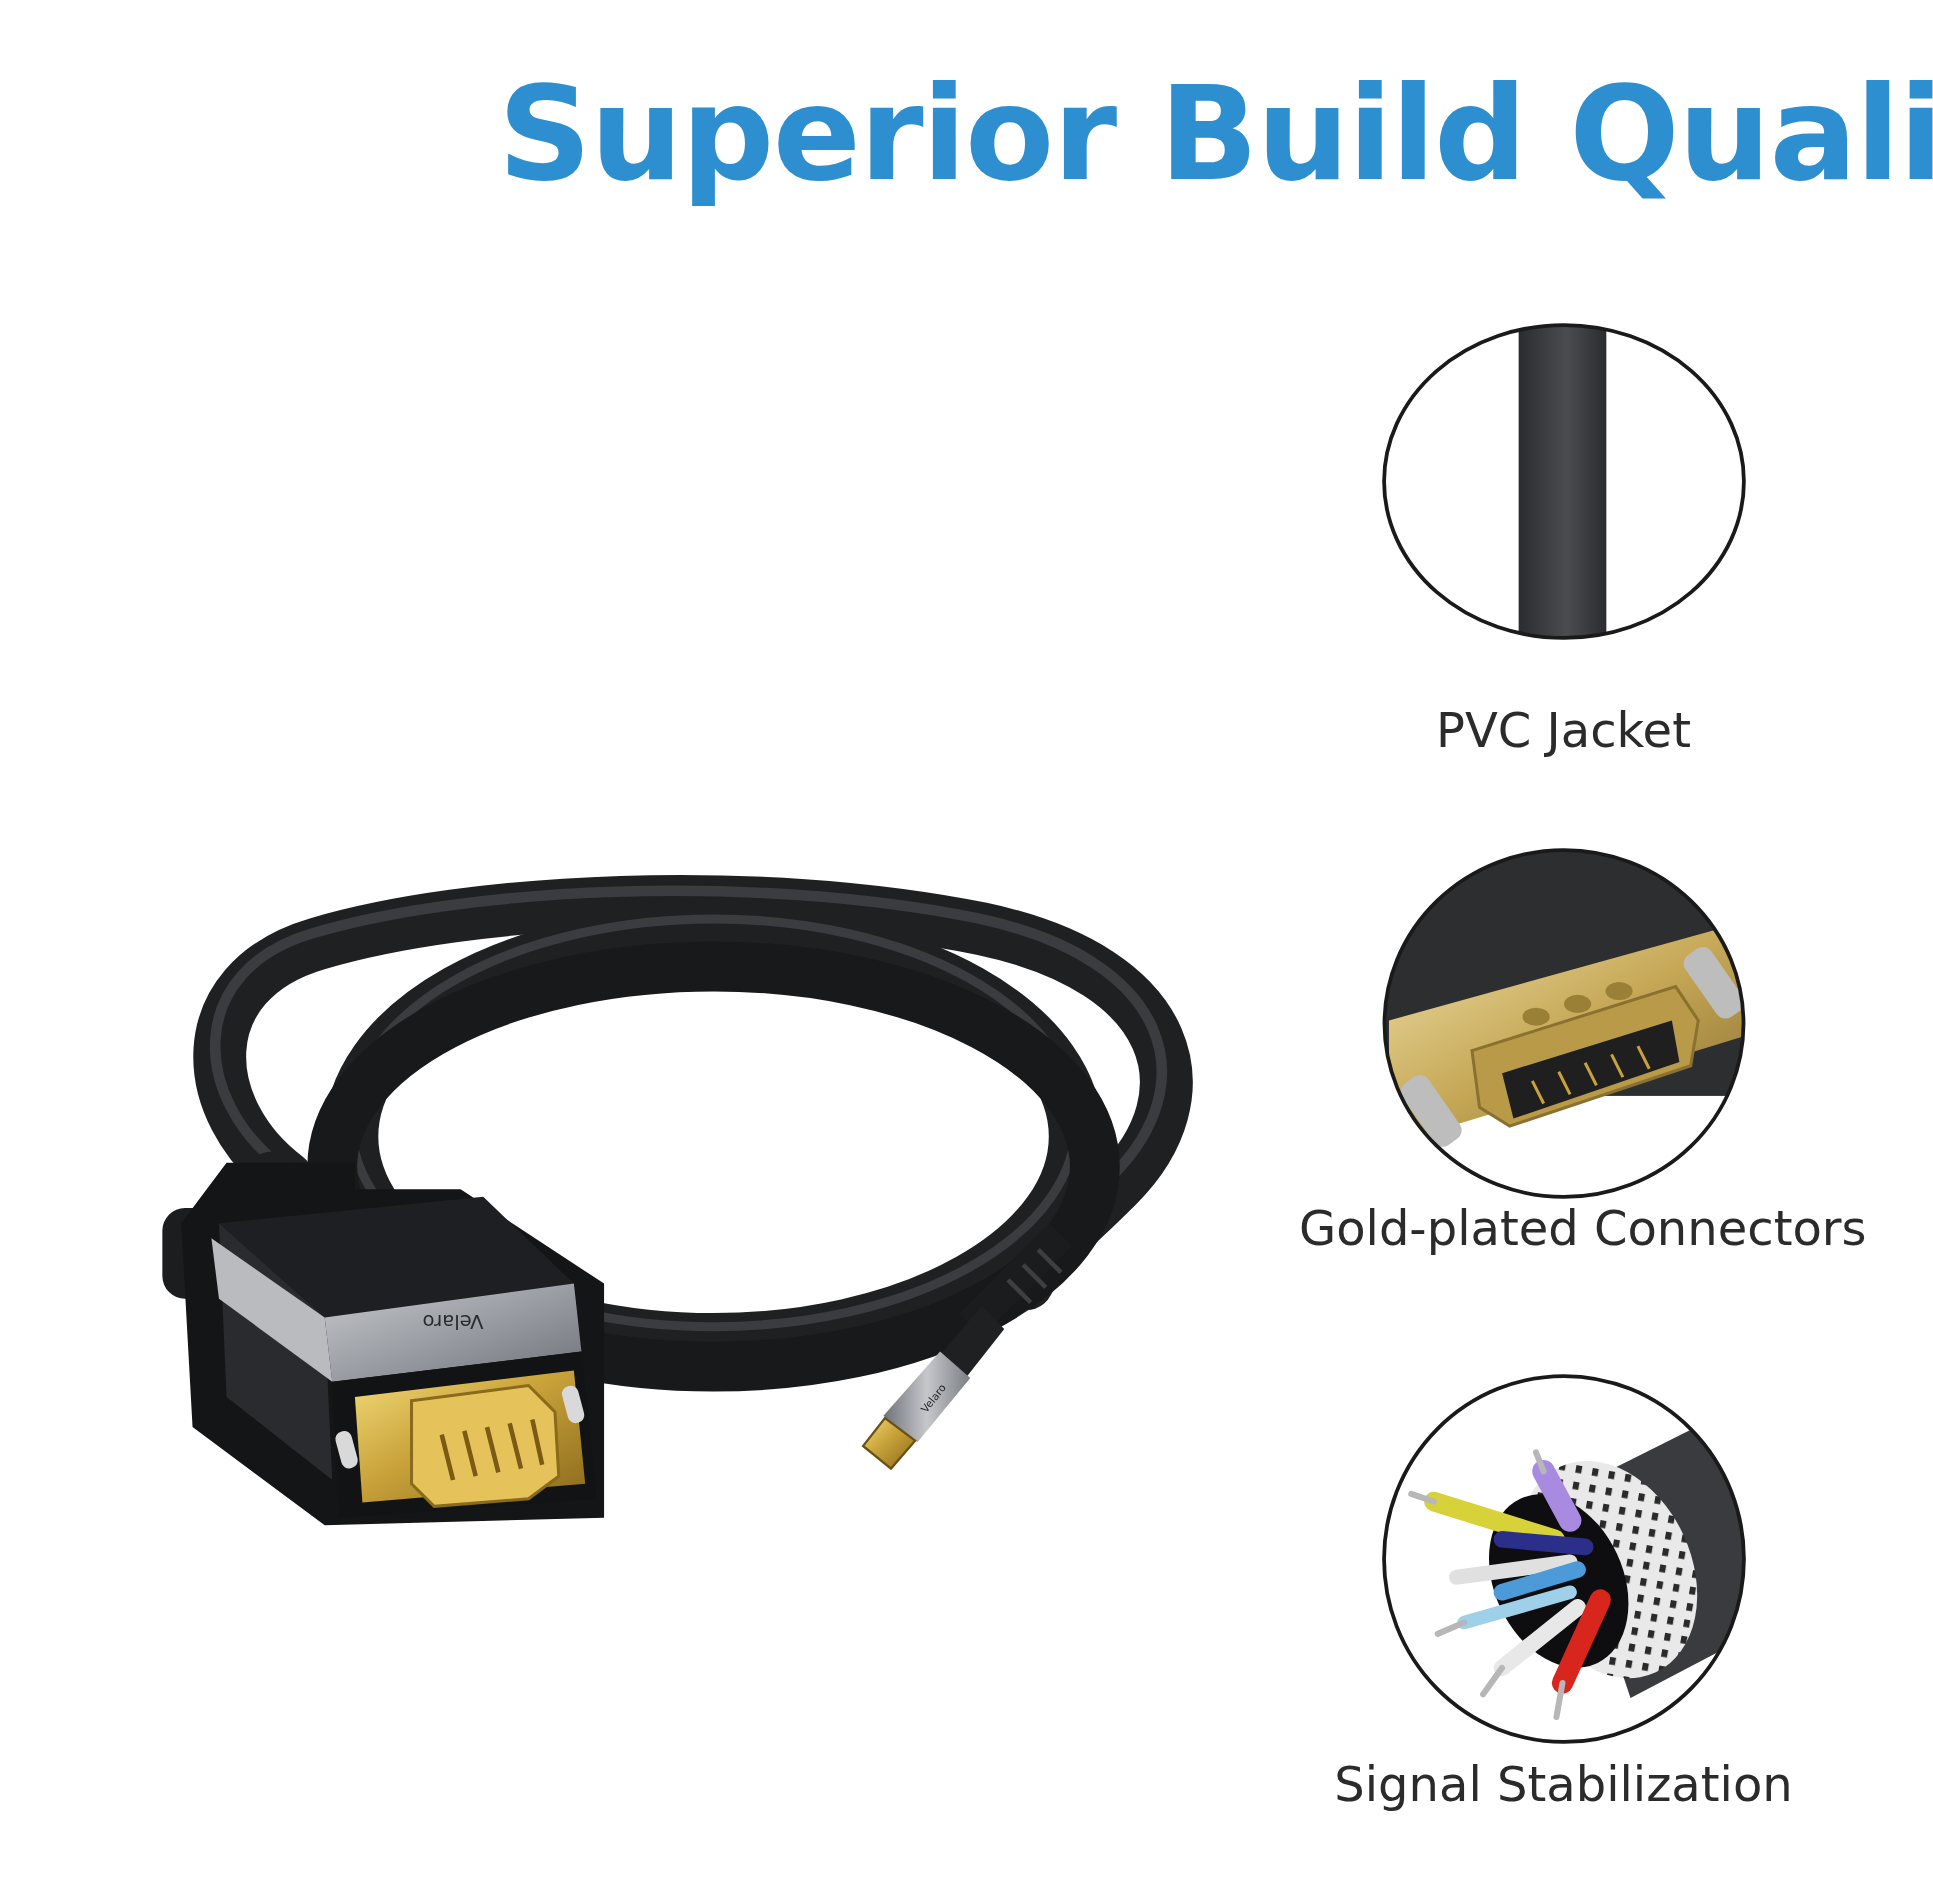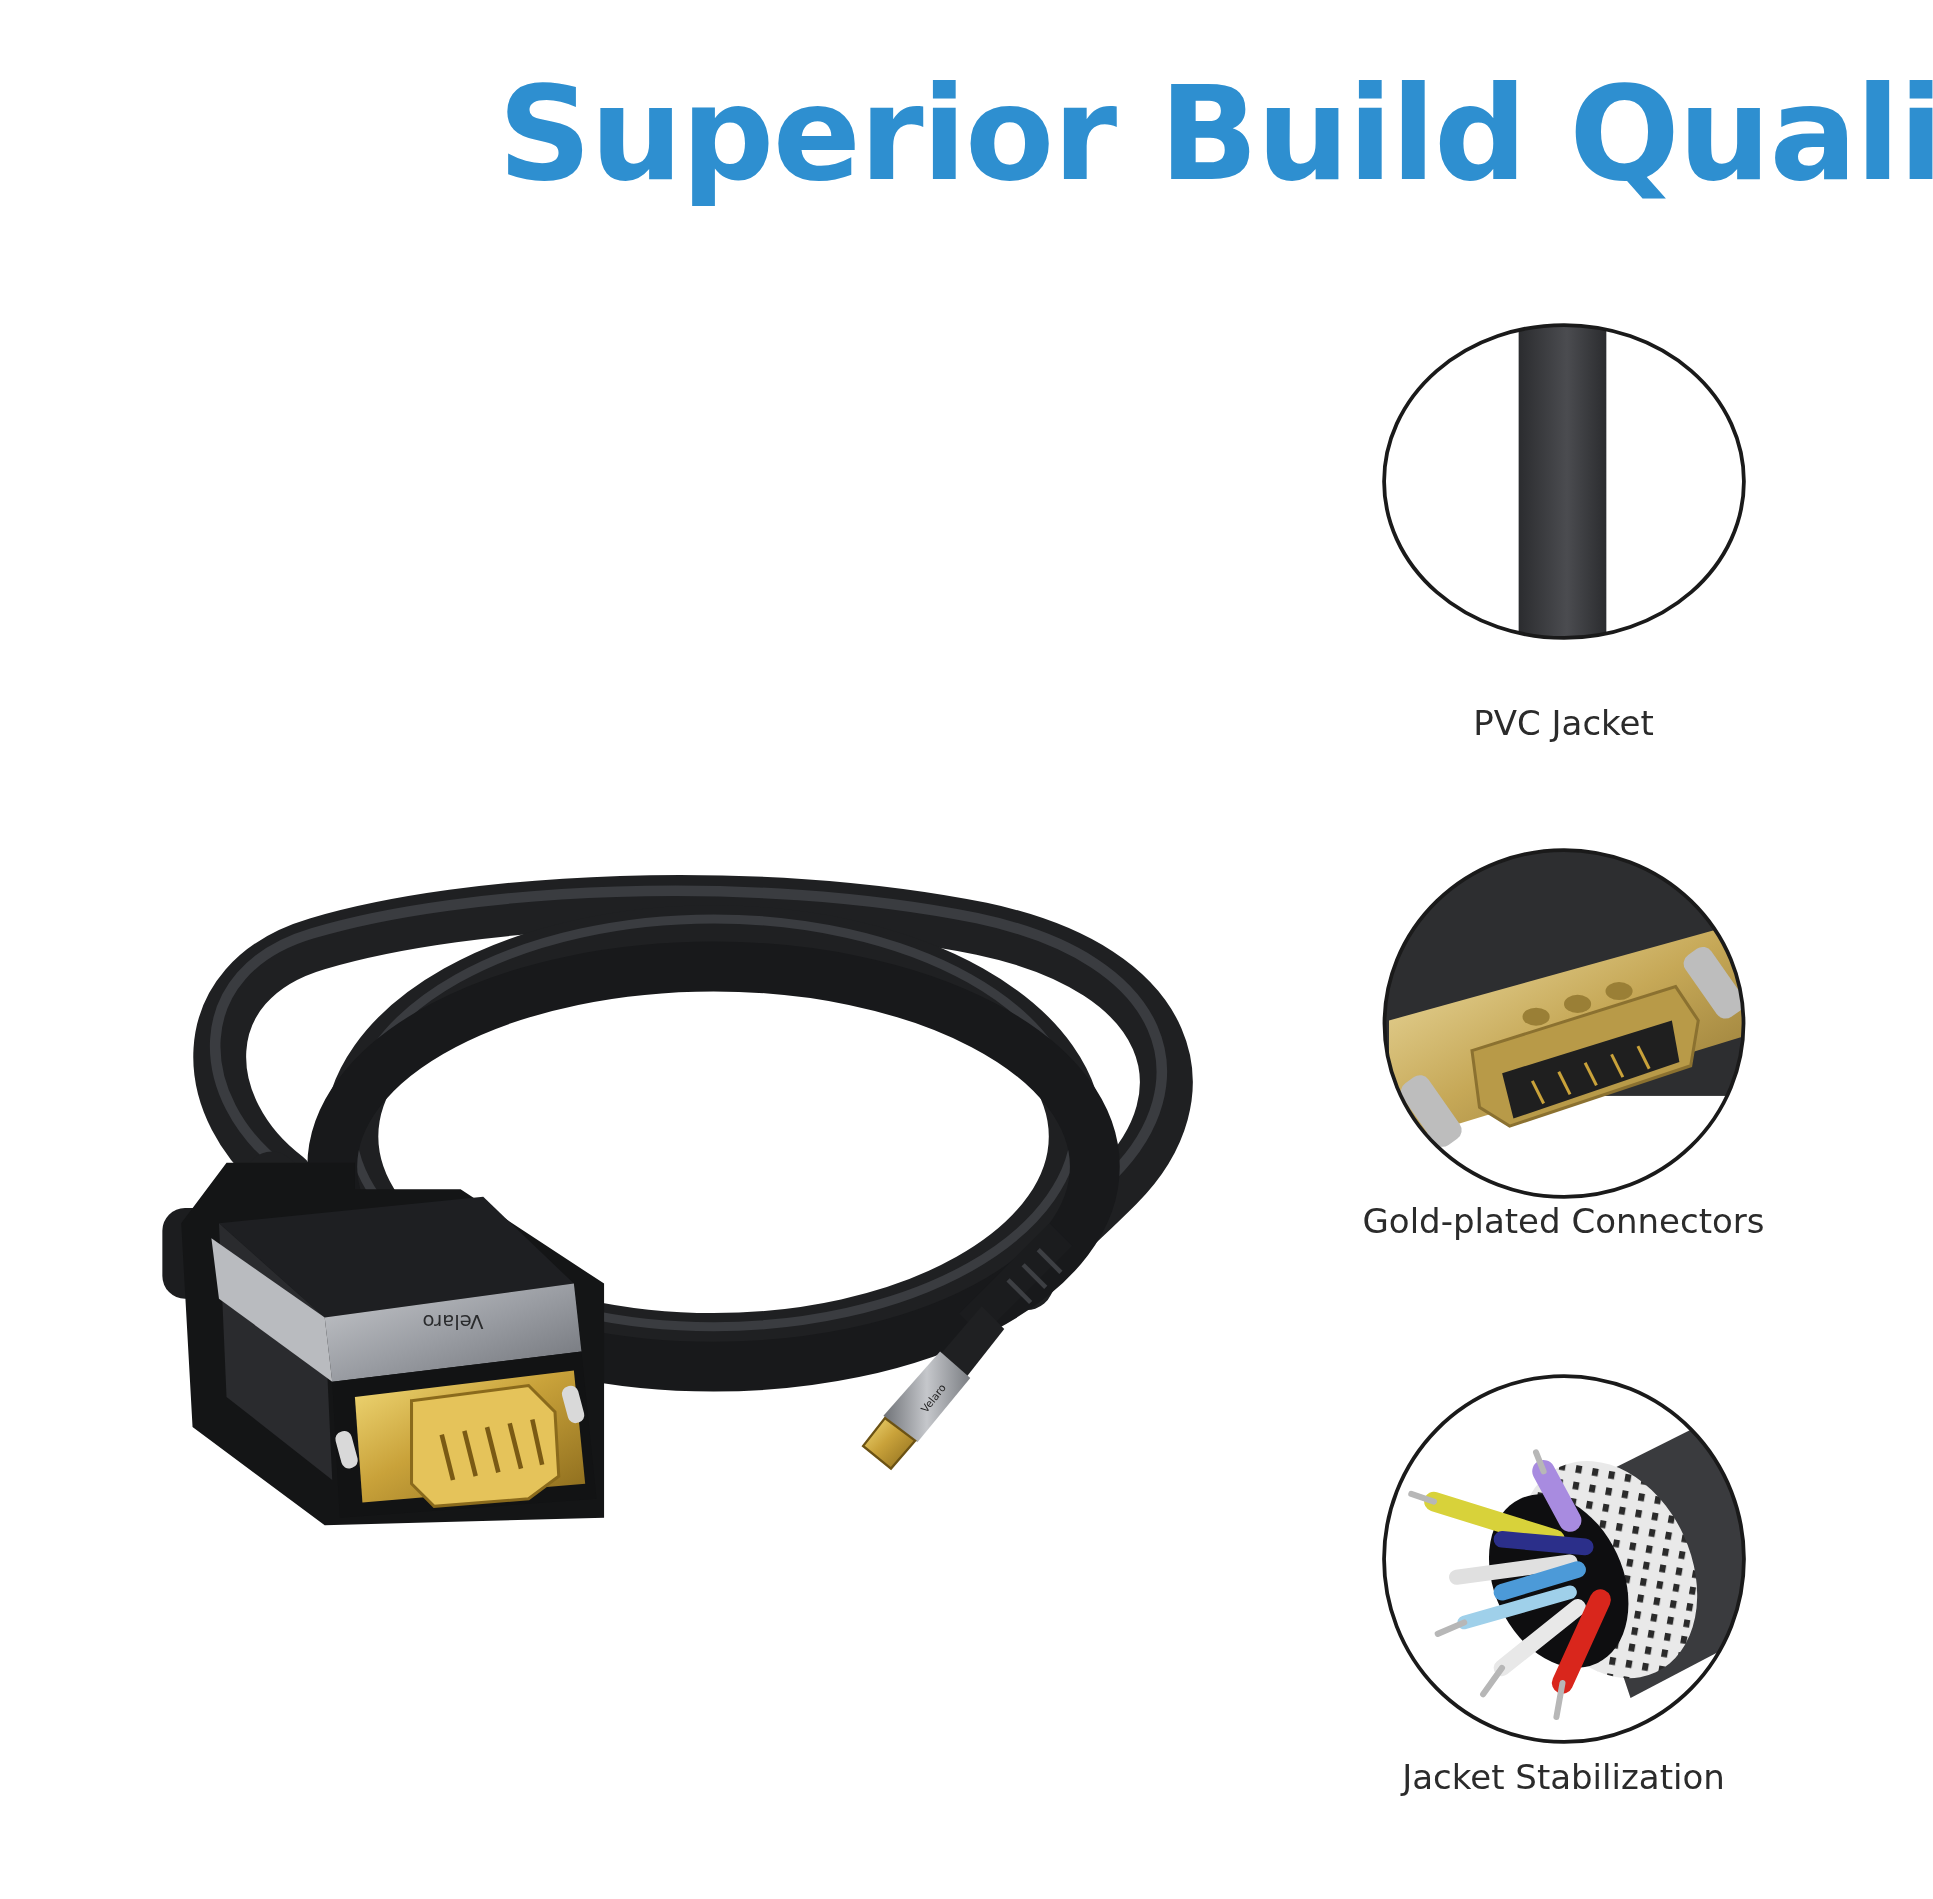"PVC Jacket" .feature-label { font-size: 34px -> 48px }
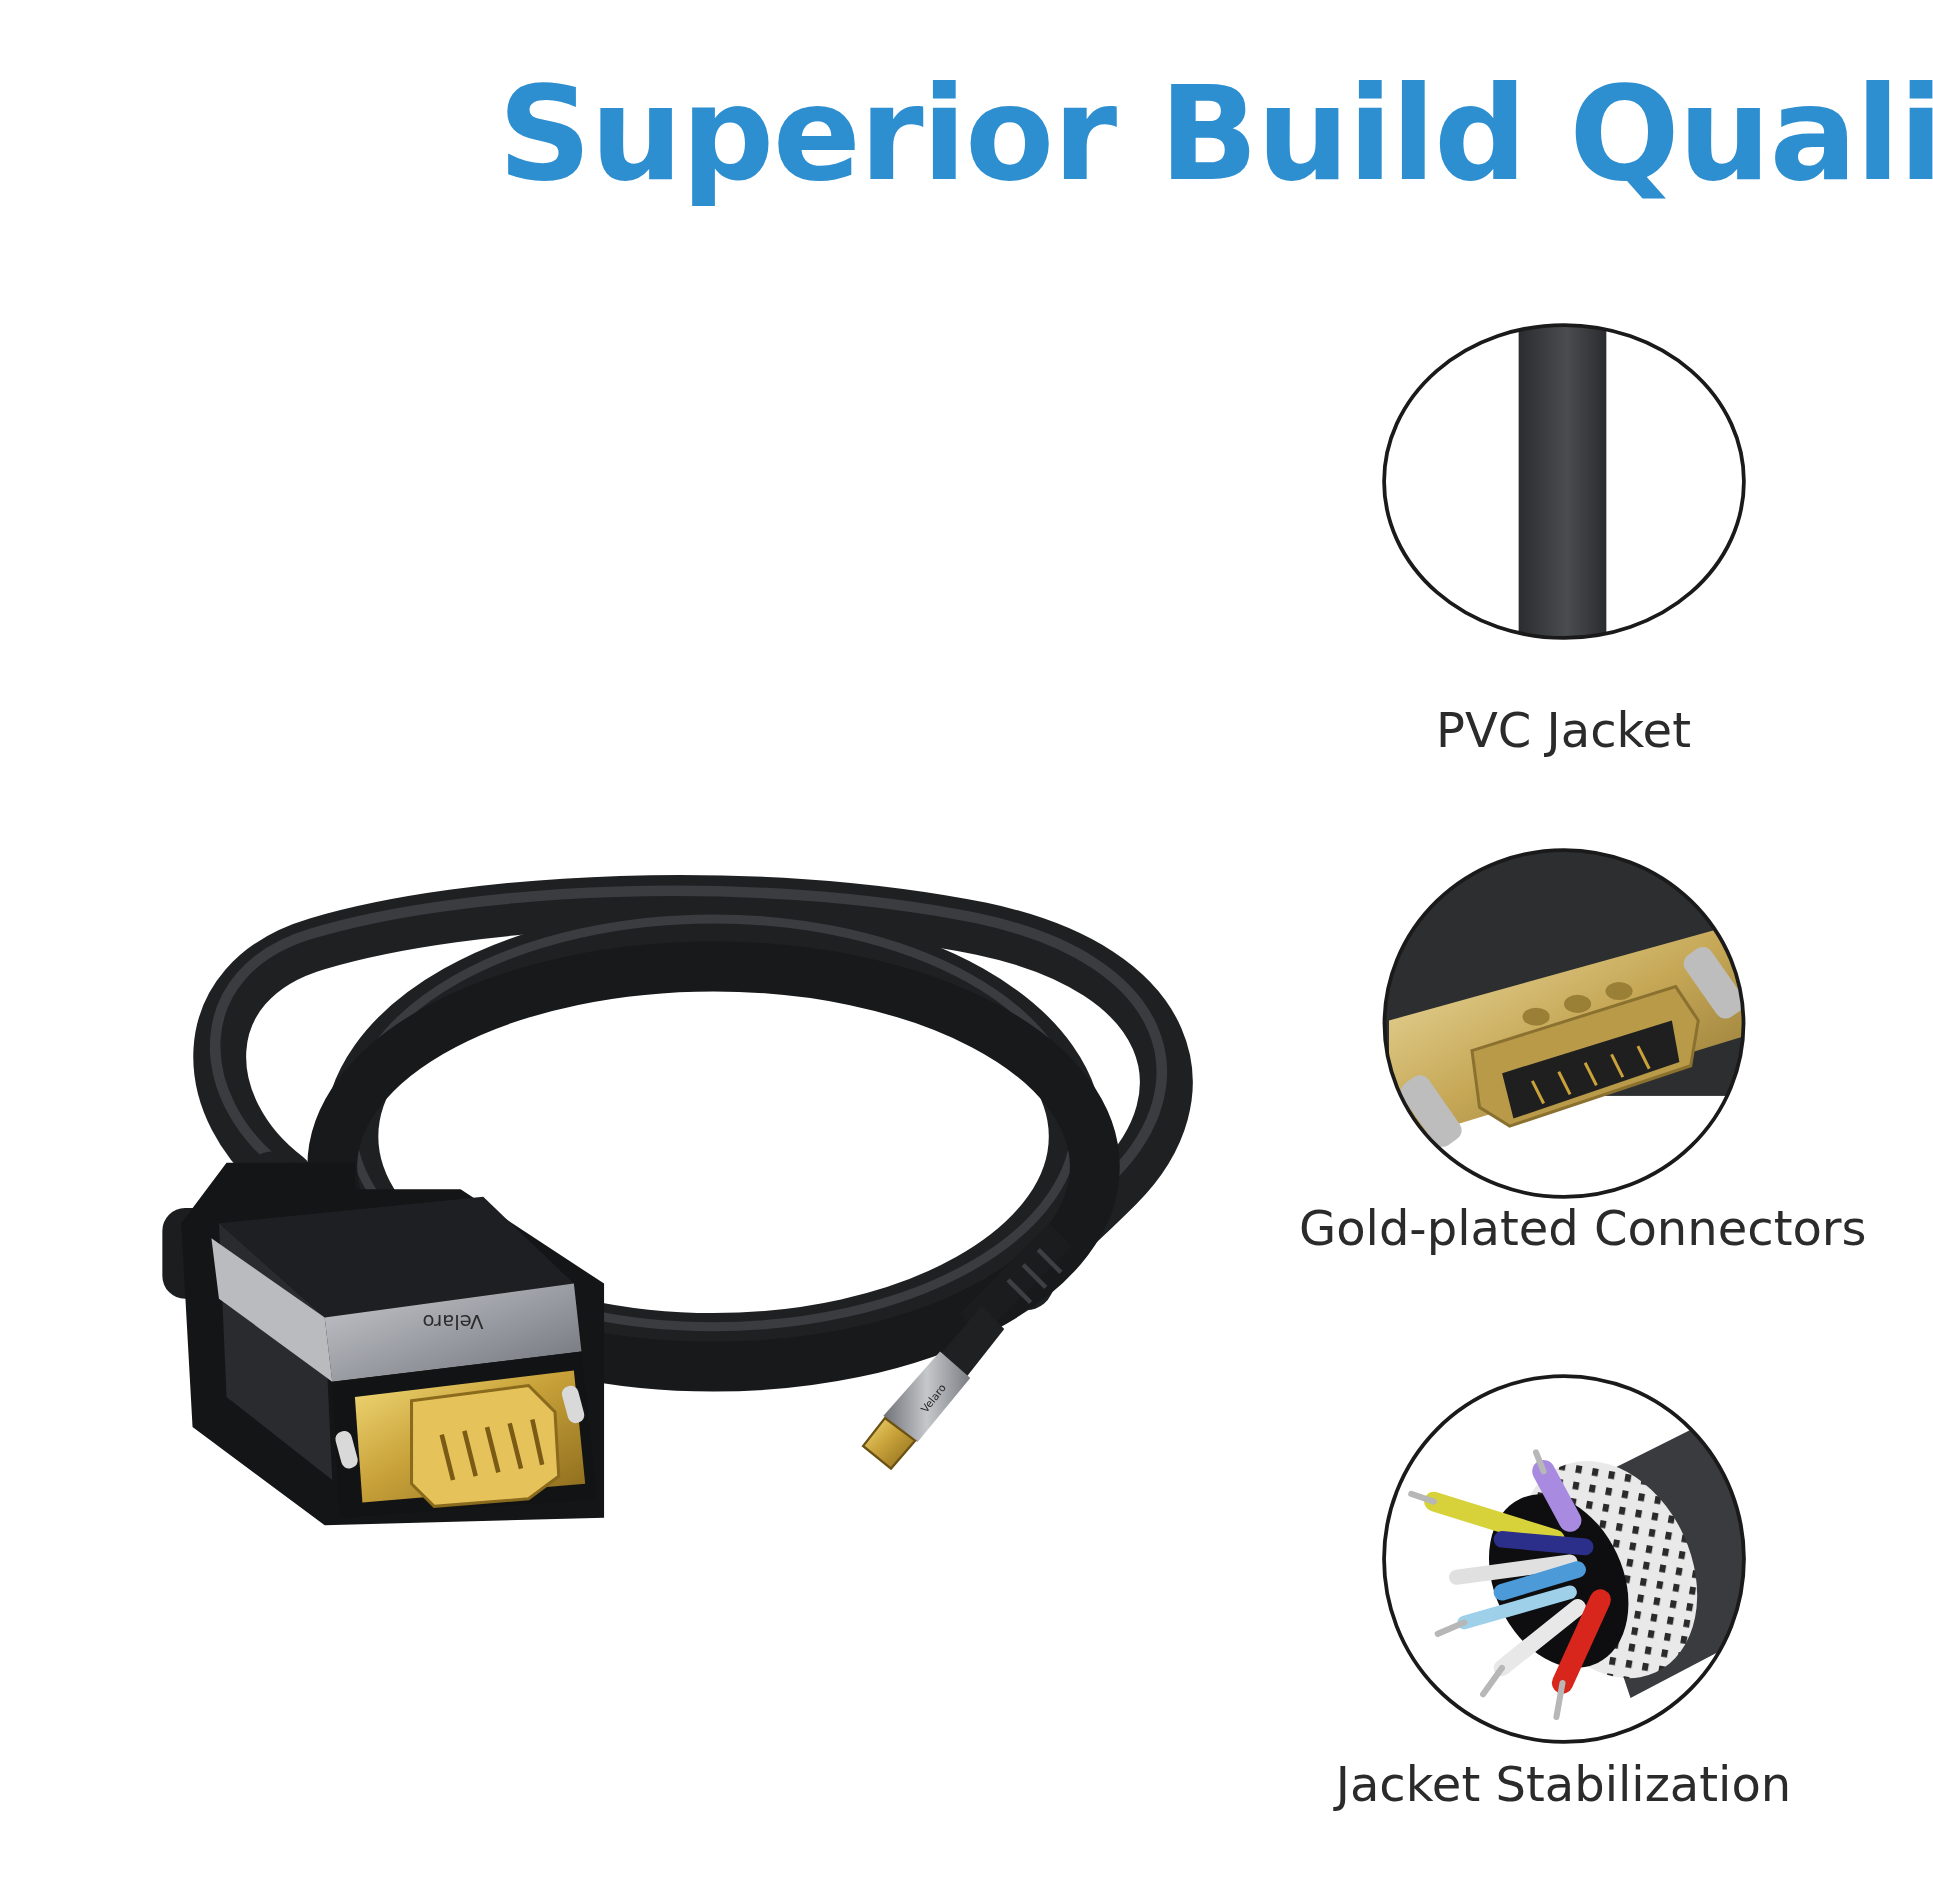"Jacket Stabilization" div.feature-label { text: Jacket -> Signal }
